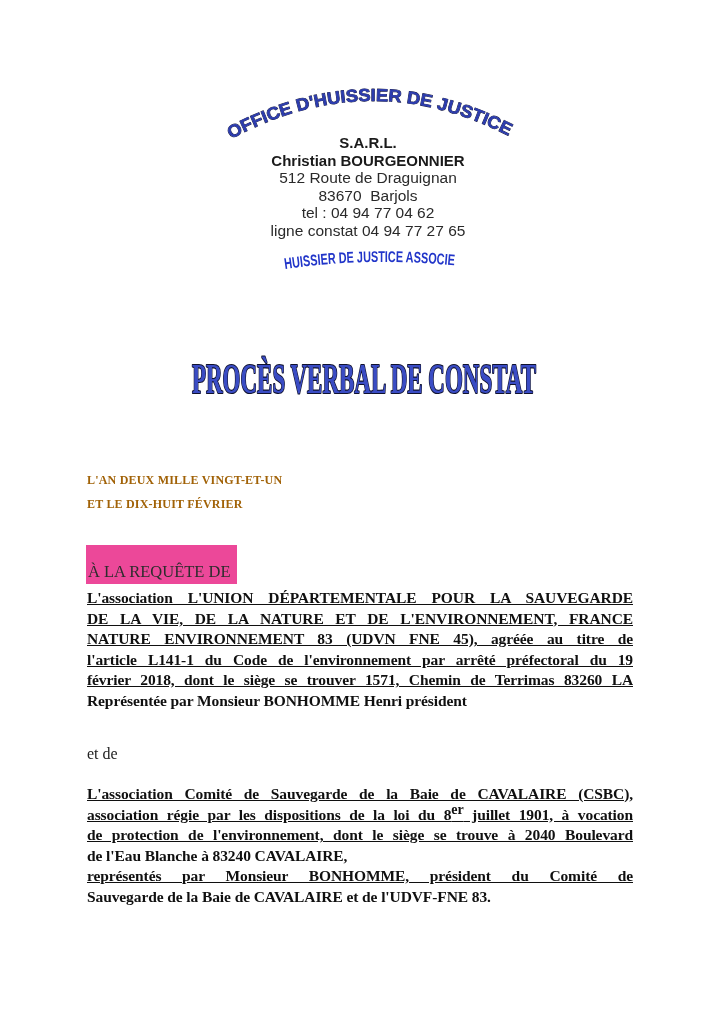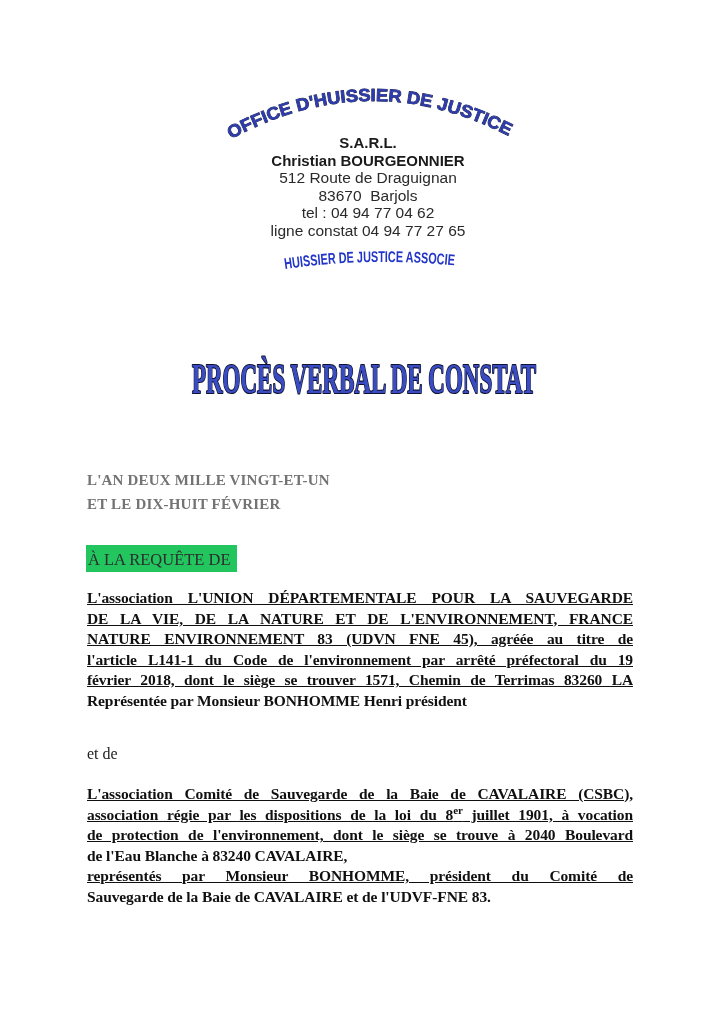"L'AN DEUX MILLE VINGT-ET-UN" .dates { color: #737373 -> #a16207; font-size: 15px -> 12px }
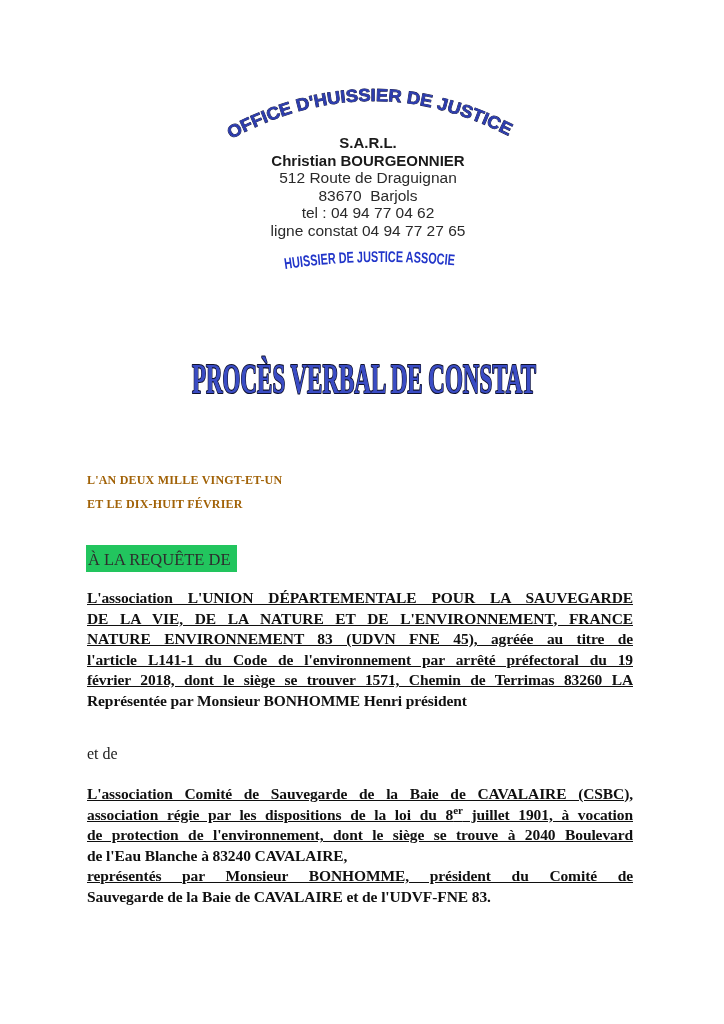"À LA REQUÊTE DE" .requete { background: #22c55e -> #ec4899; padding: 4px 6px 1px 2px -> 16px 6px 1px 2px }
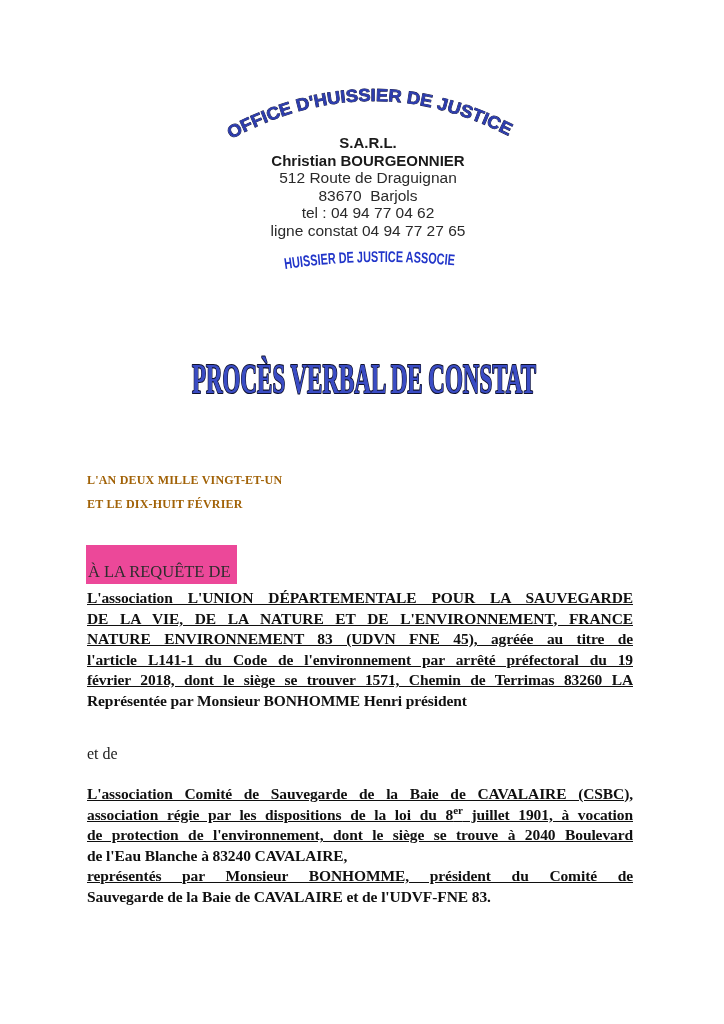"er" sup { font-size: 11px -> 14px }
